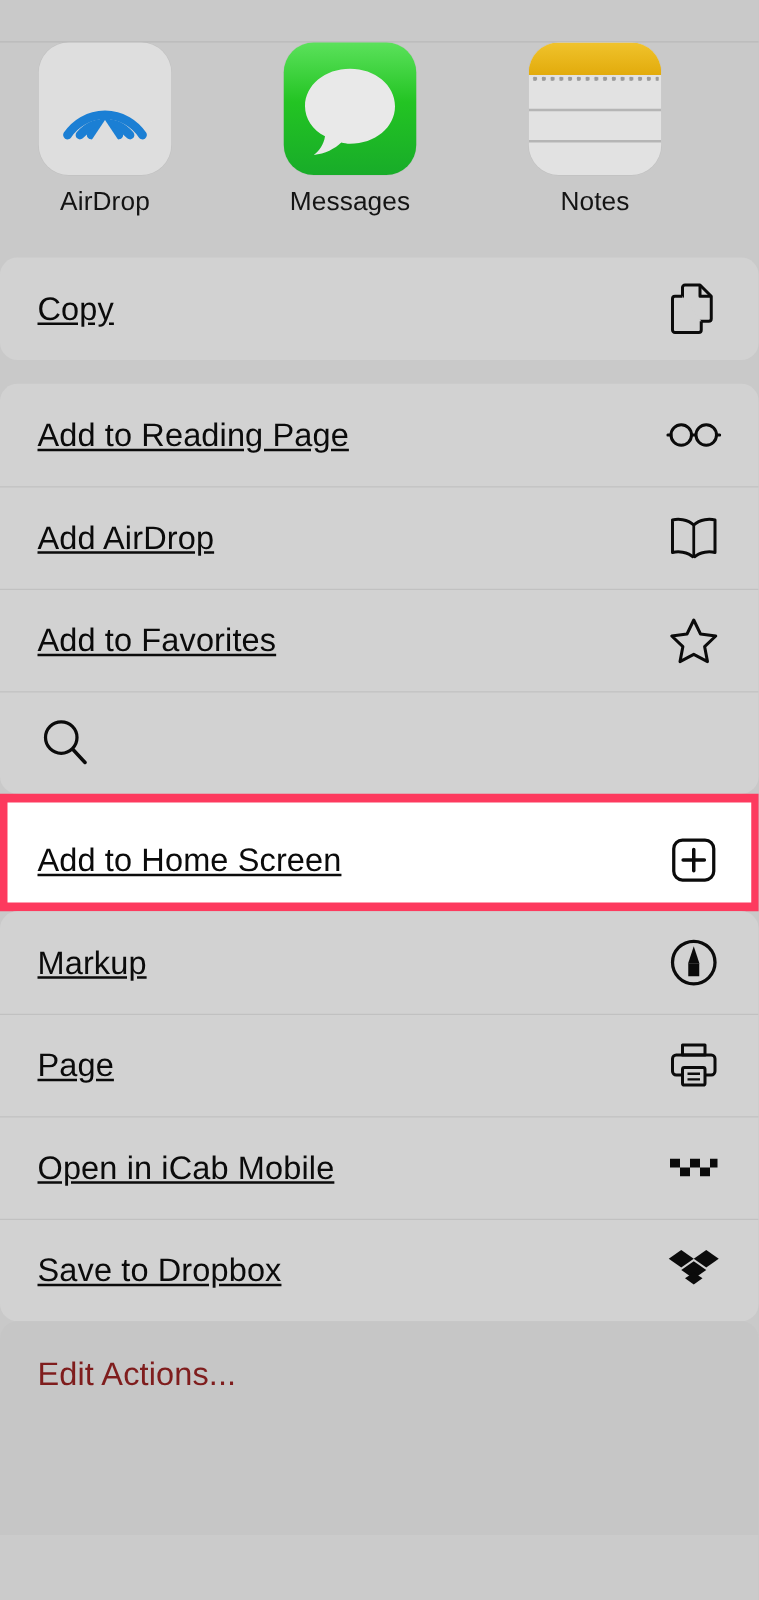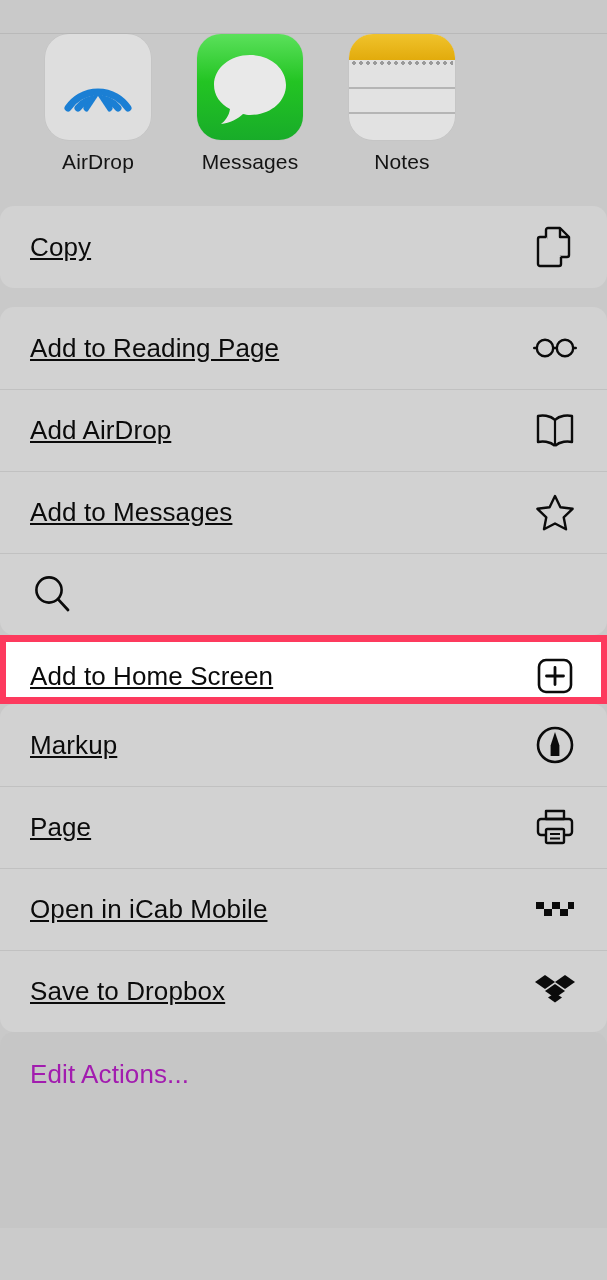"AirDrop" .apps-row { gap: none -> 44px; padding-left: 22px -> 8px }
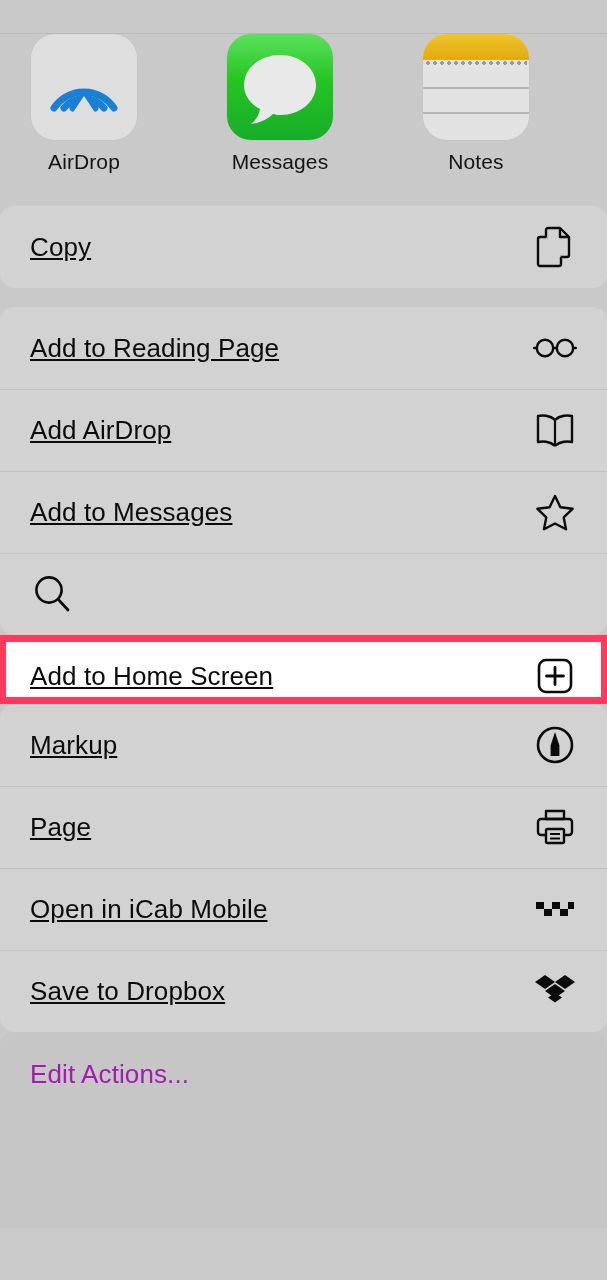"Add to Messages" span.row-label { text: Messages -> Favorites }
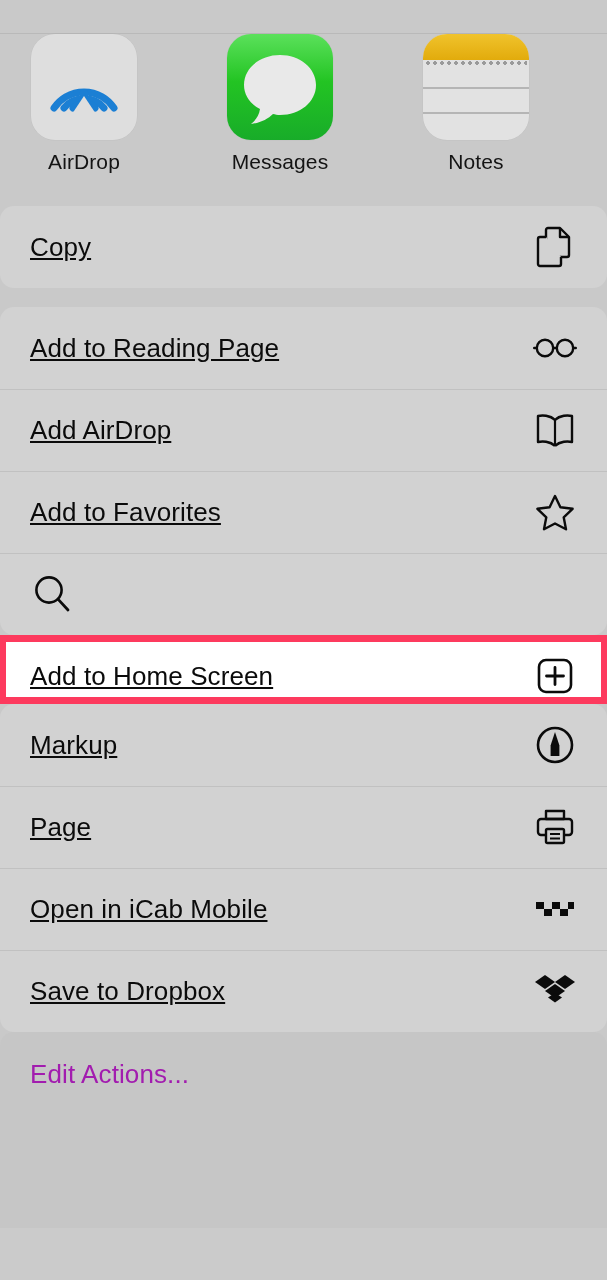"Add to Home Screen" .hl-wrap .row { height: 55px -> 80px }
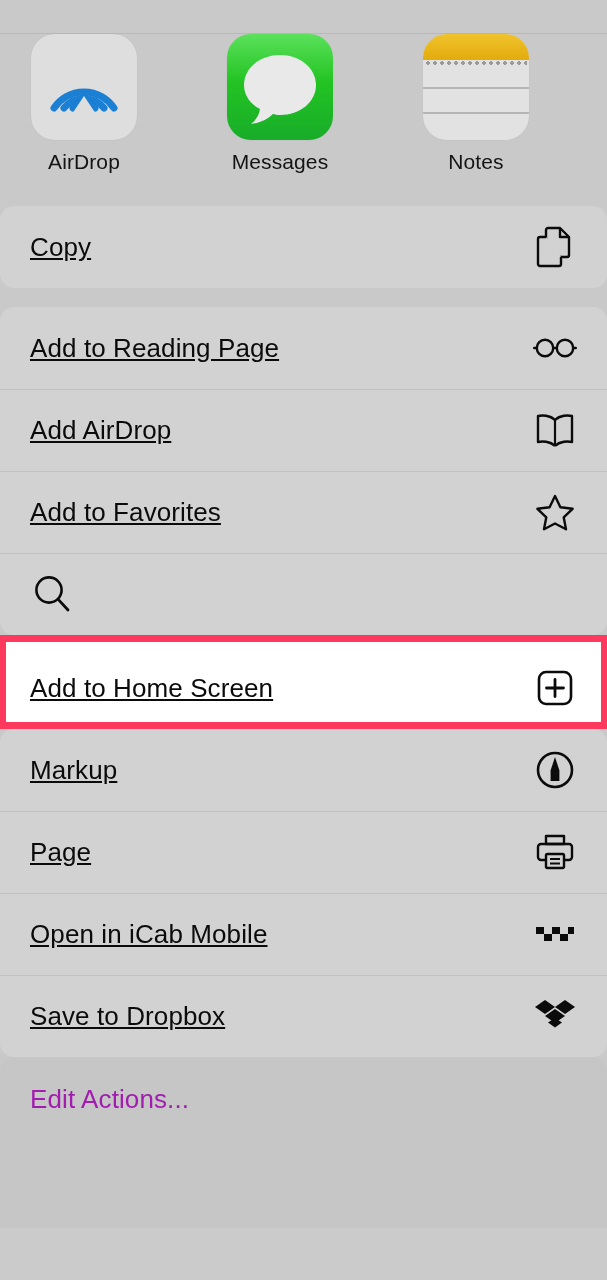"Edit Actions..." .edit-label { color: #a21caf -> #7f1d1d }
